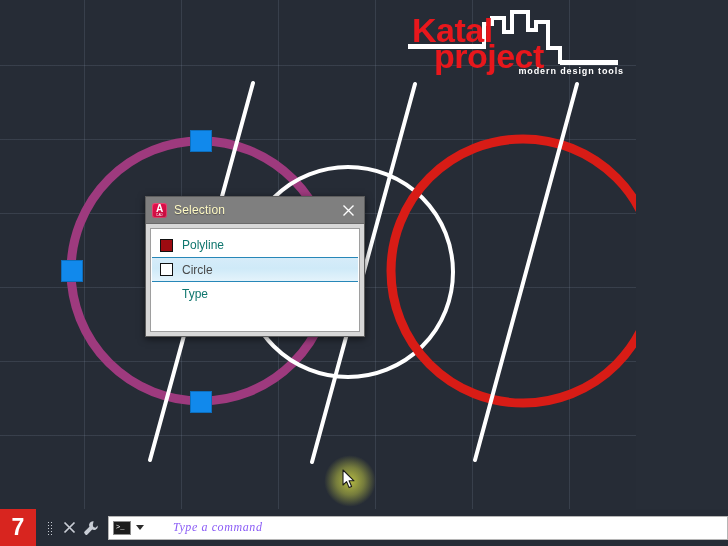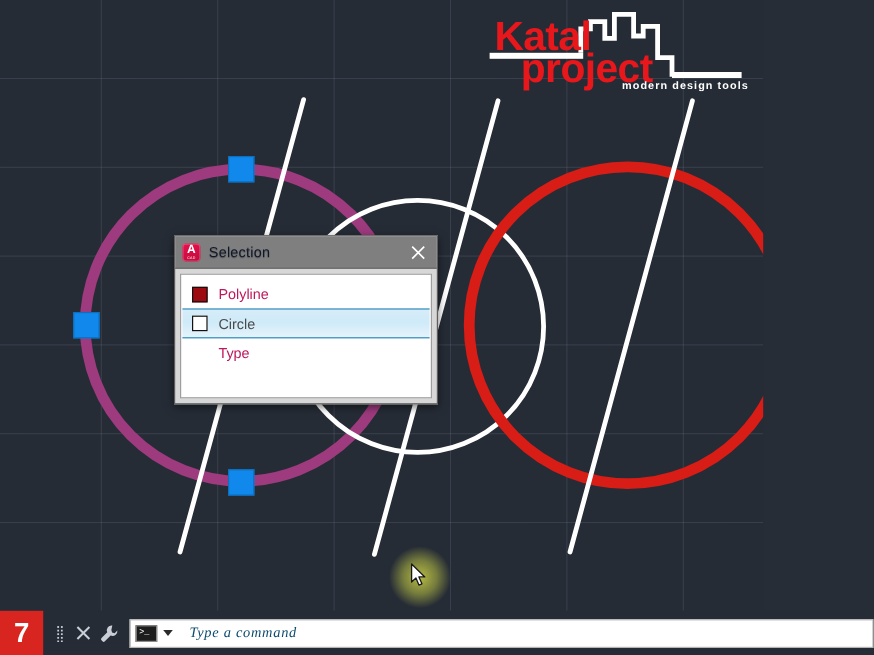"Selection" #dialog-title { color: #0f172a -> #fef9c3 }
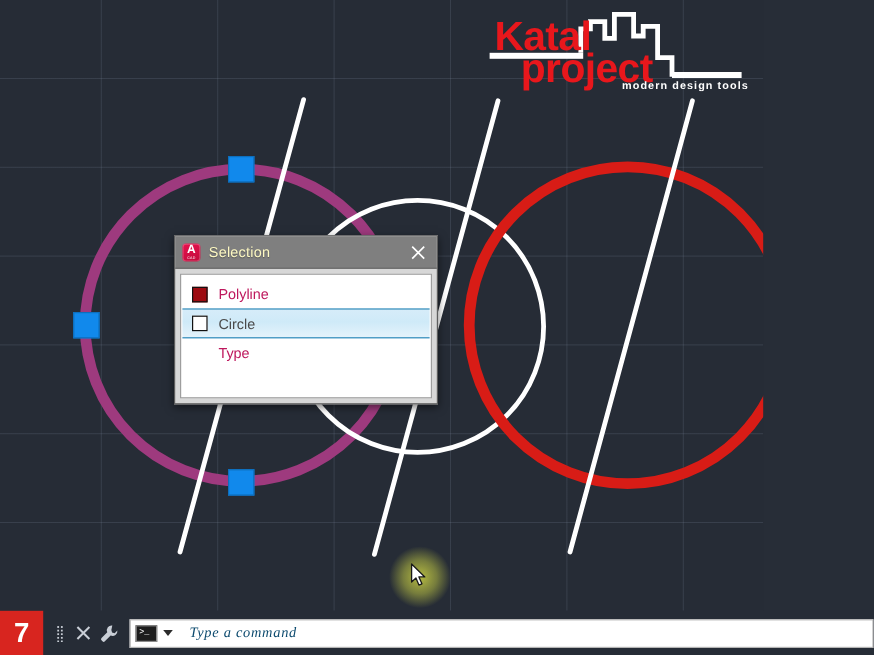"Polyline" .row-label { color: #be185d -> #0f766e }
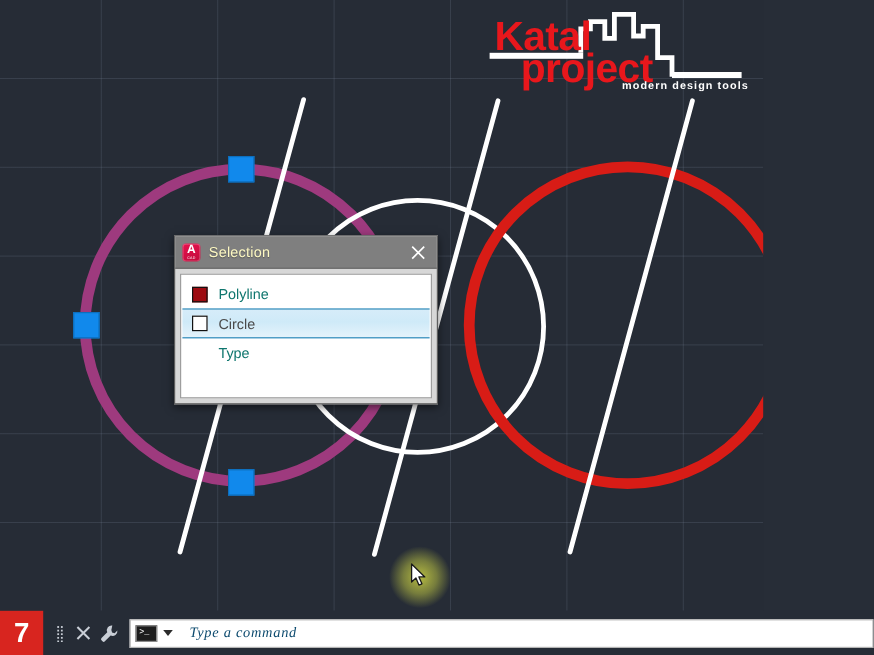"Type a command" #command-placeholder { color: #0c4a6e -> #8b5cf6; margin-left: 14px -> 29px }
